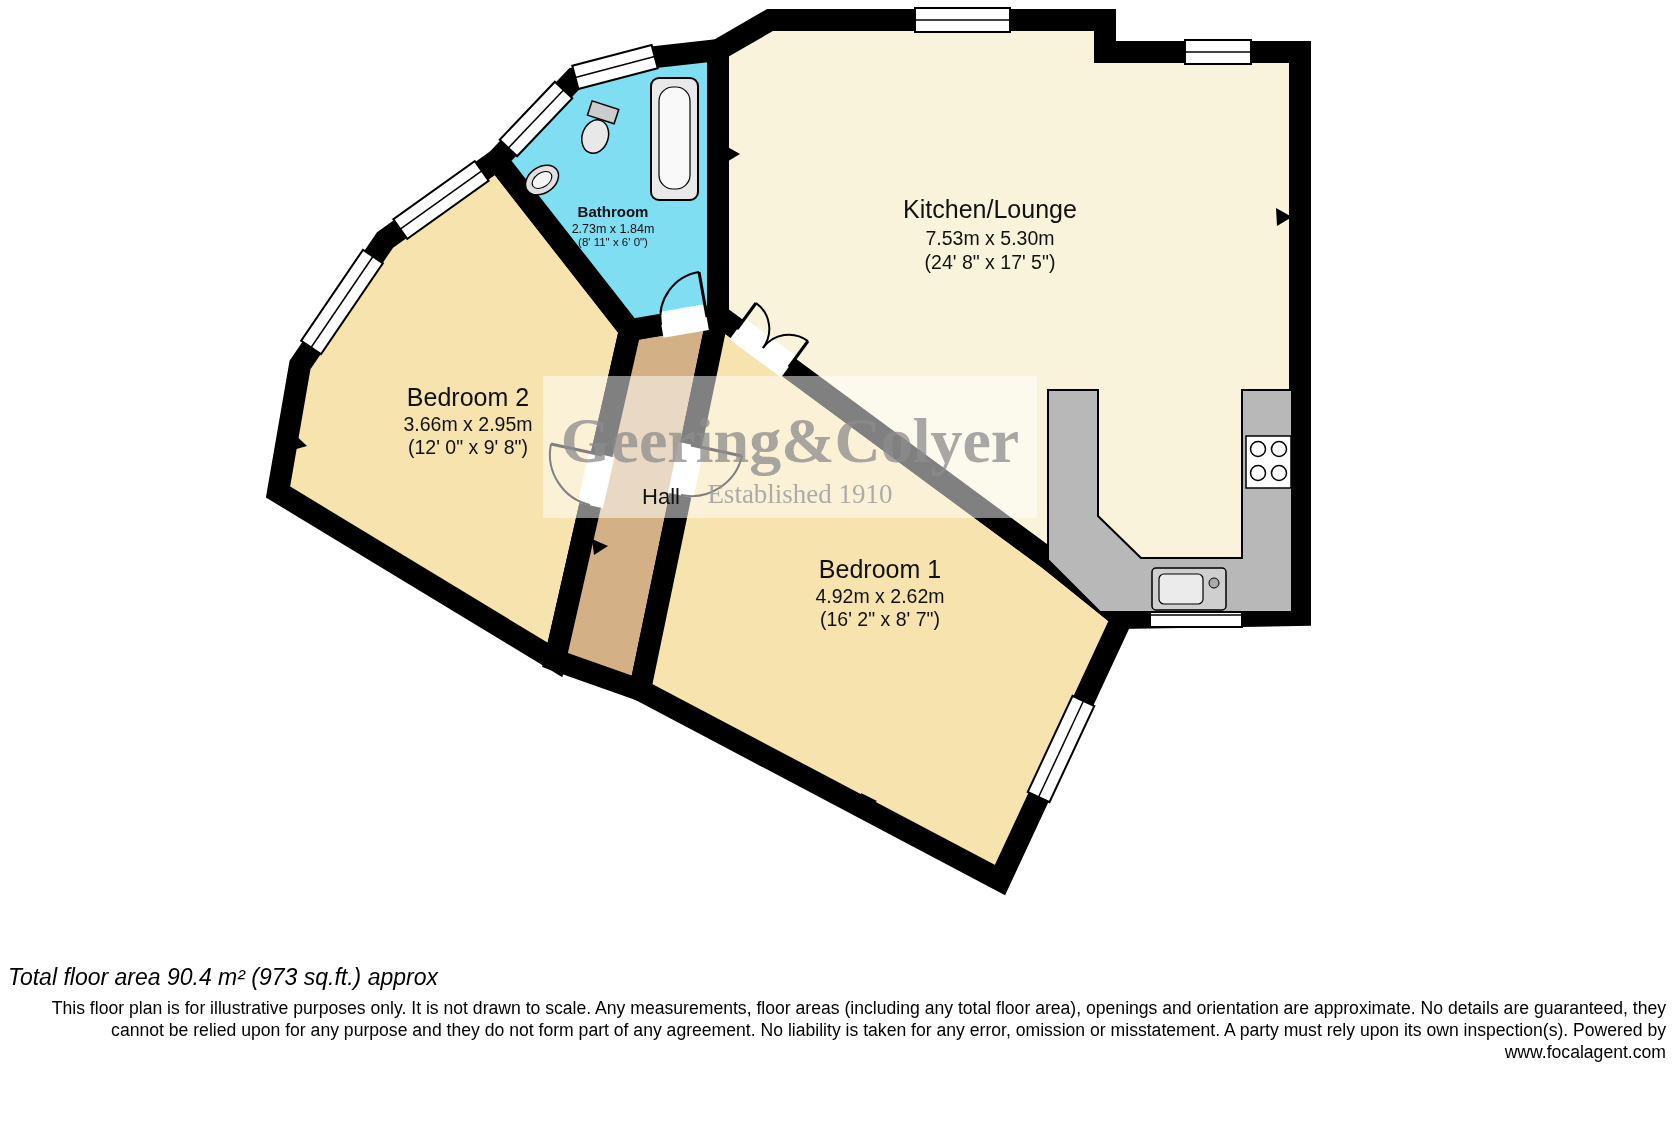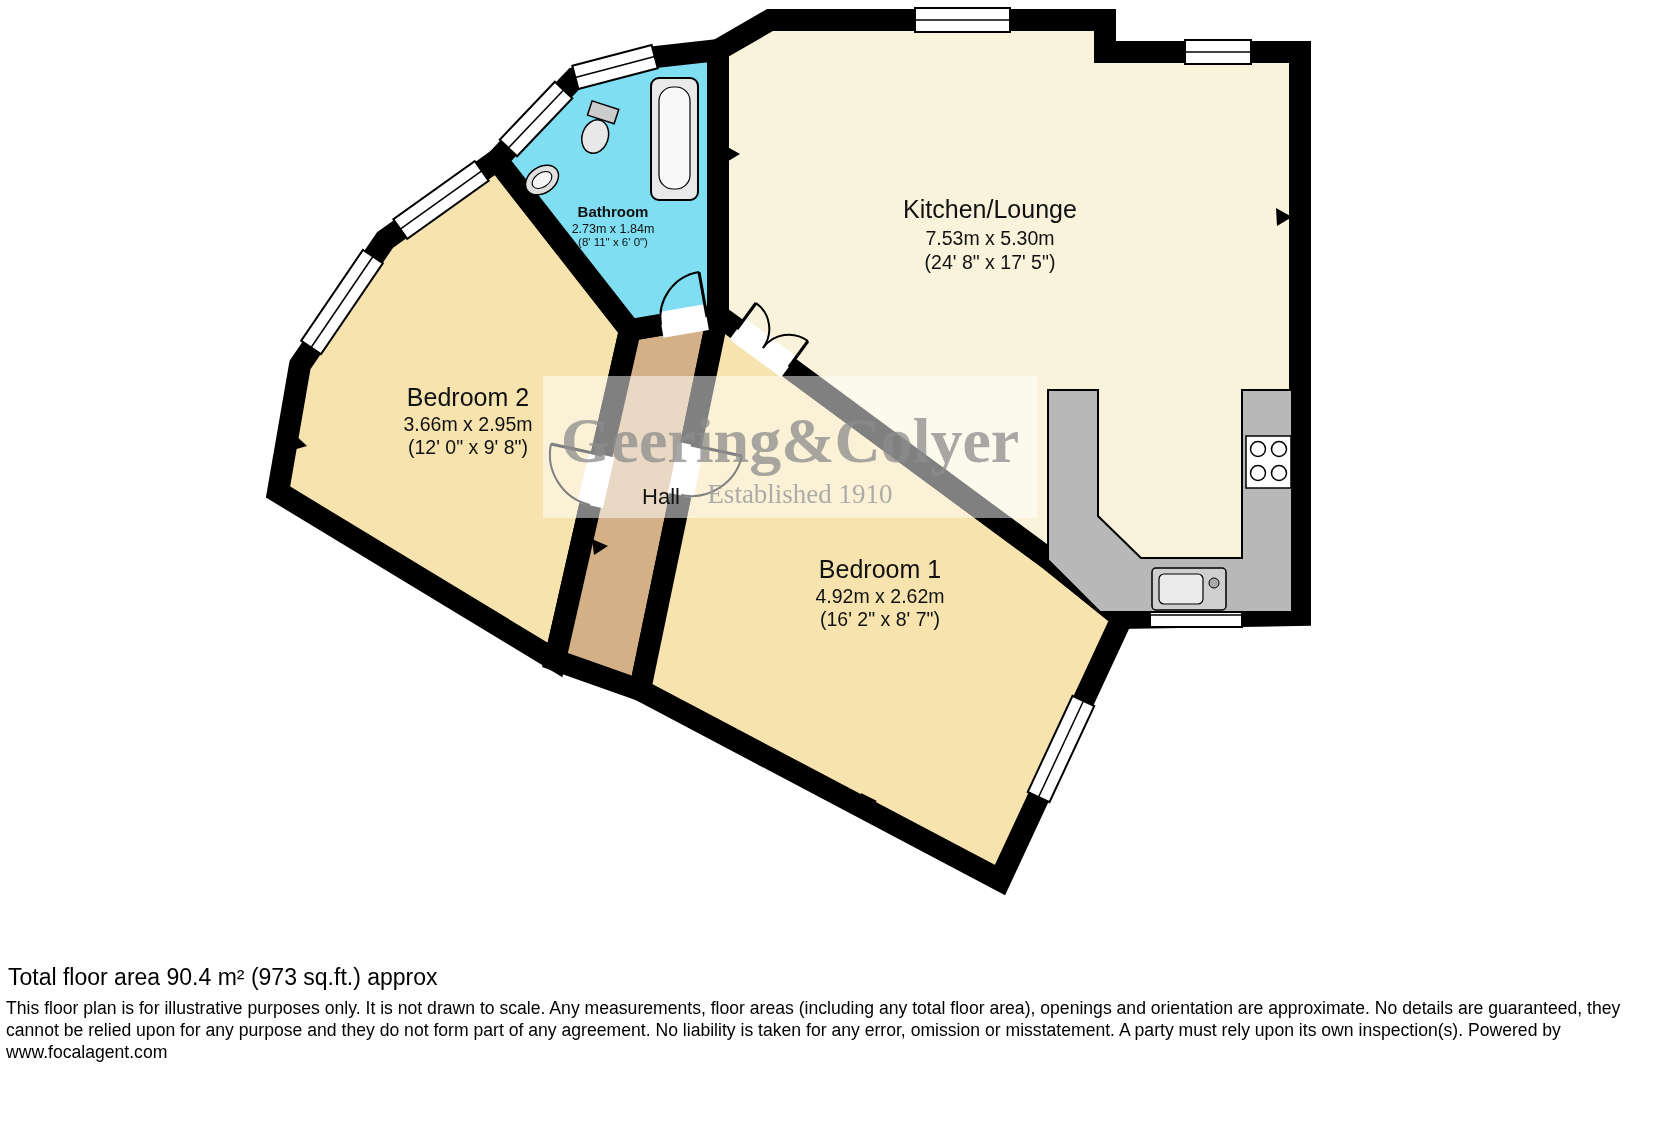"Total floor area 90.4 m²" .total-area { font-style: none -> italic }
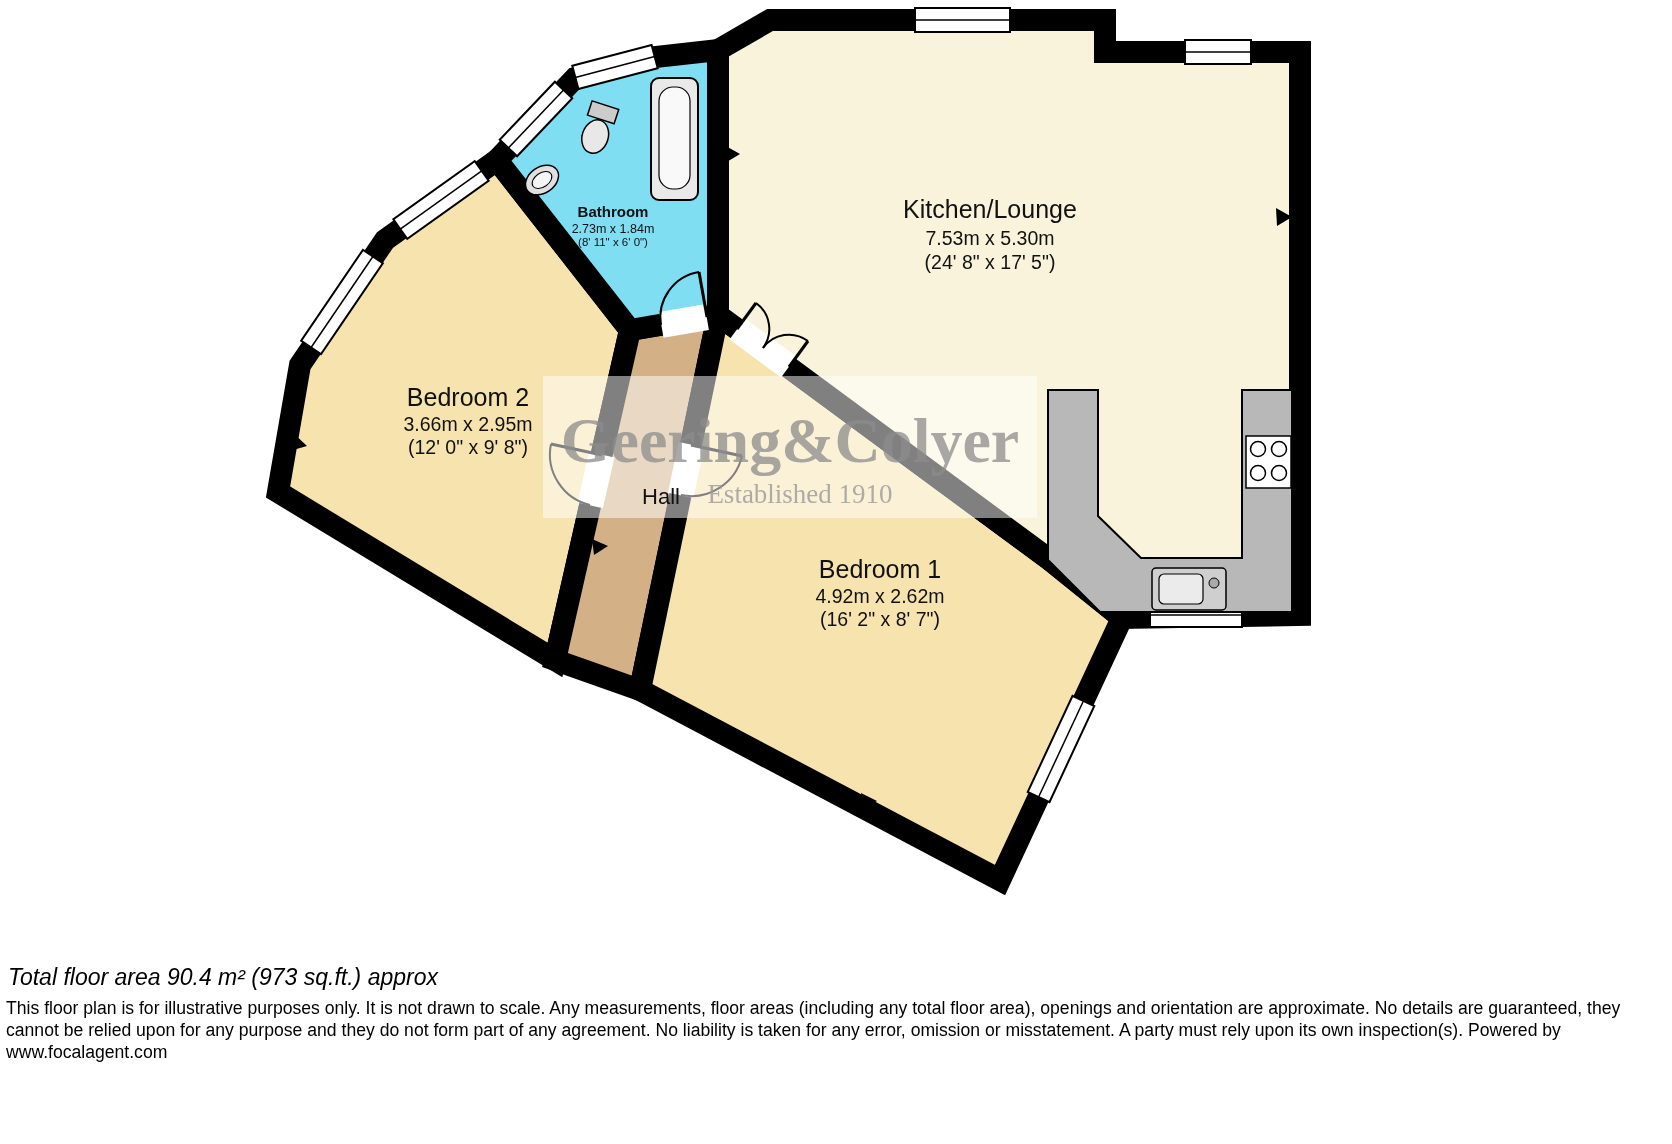"This floor plan is for" .disclaimer { text-align: left -> right }
